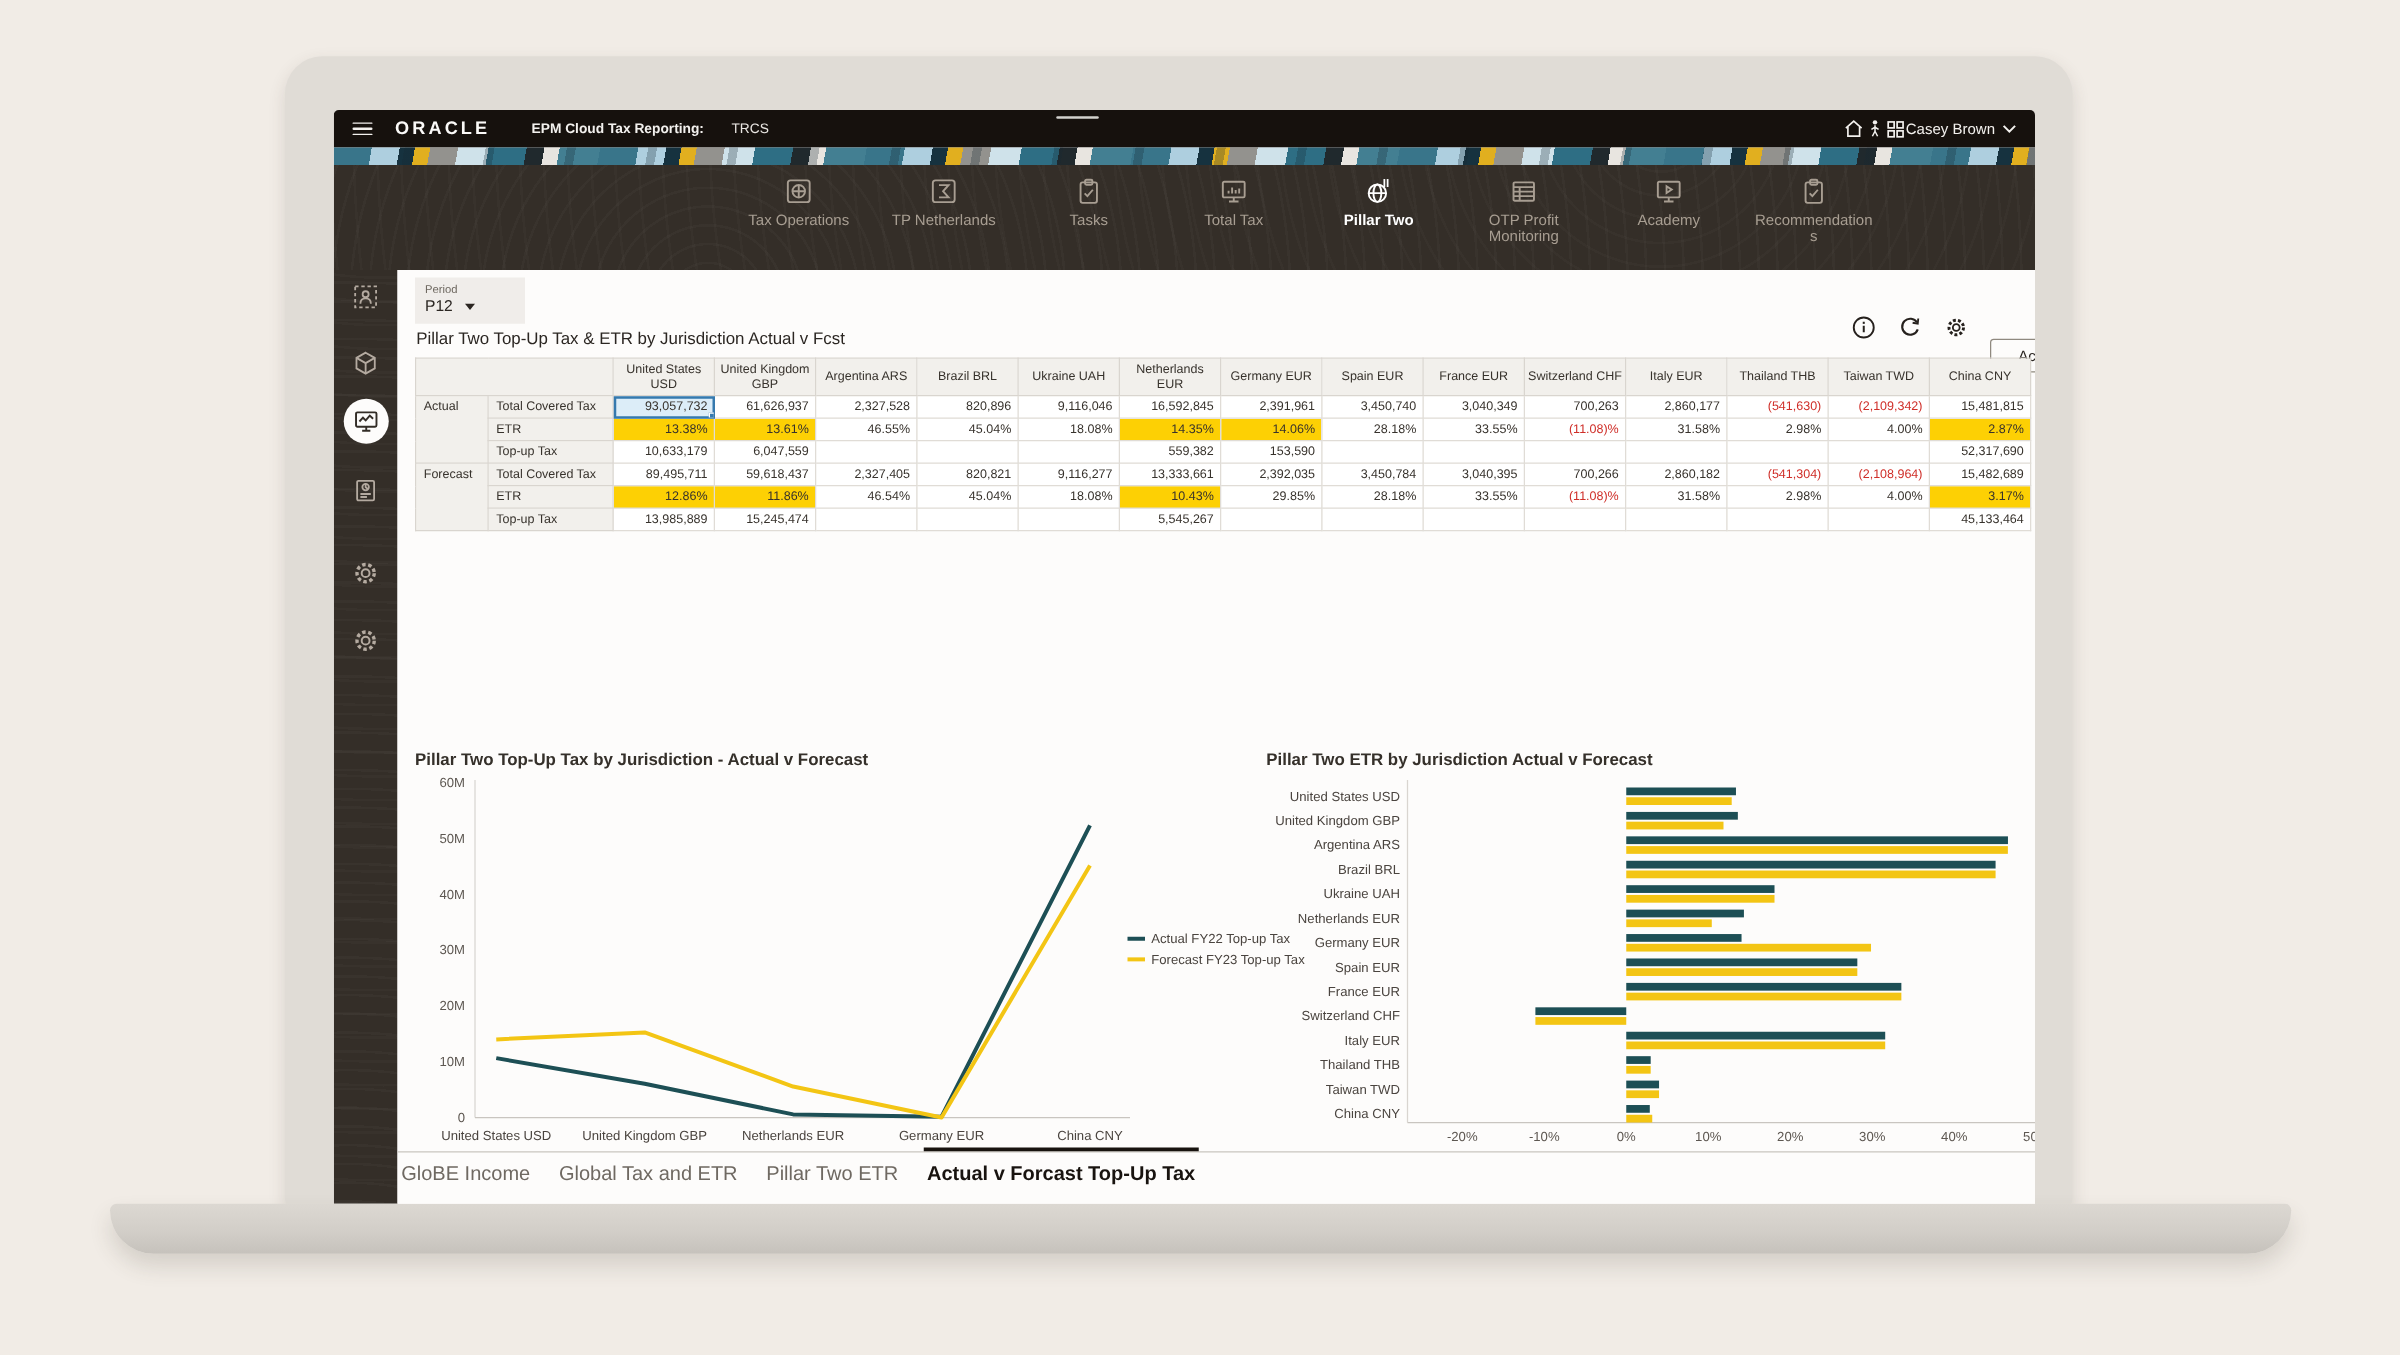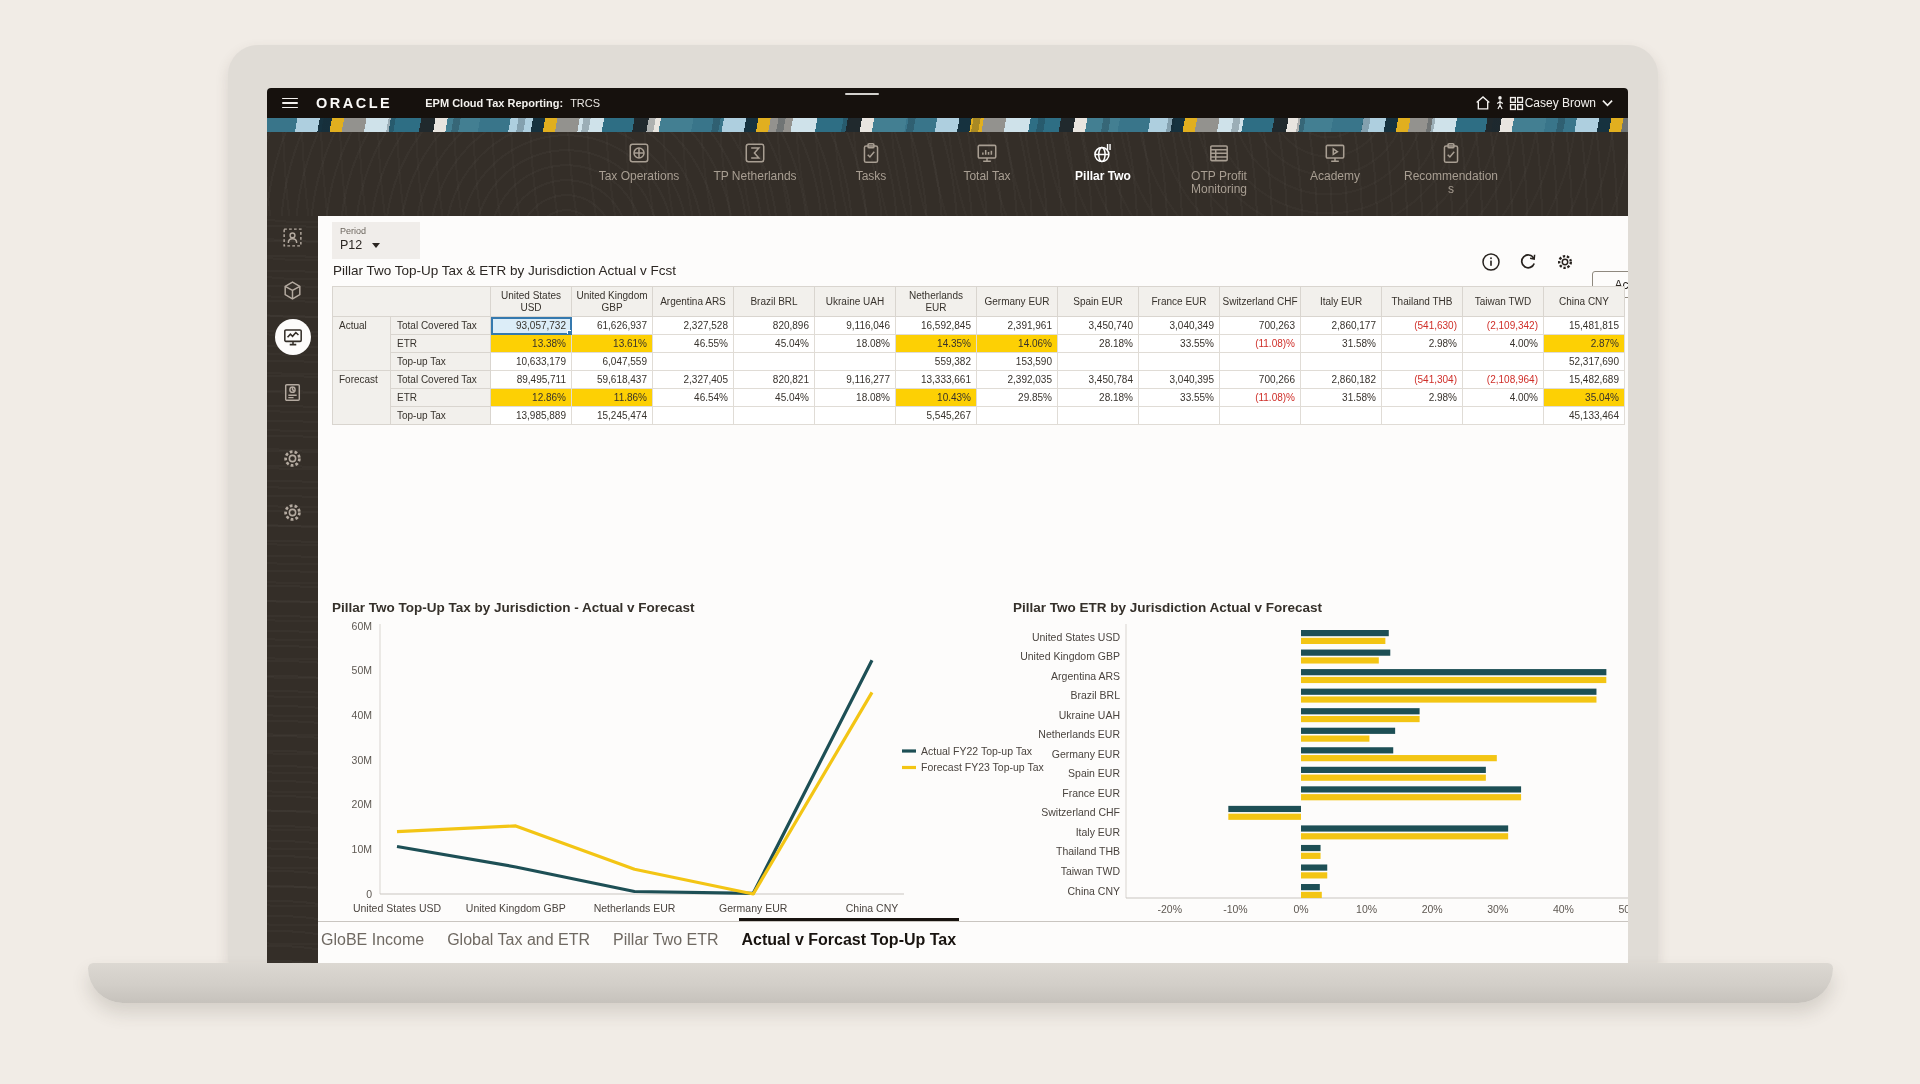"TRCS" .app-env { margin-left: 7px -> 22px }
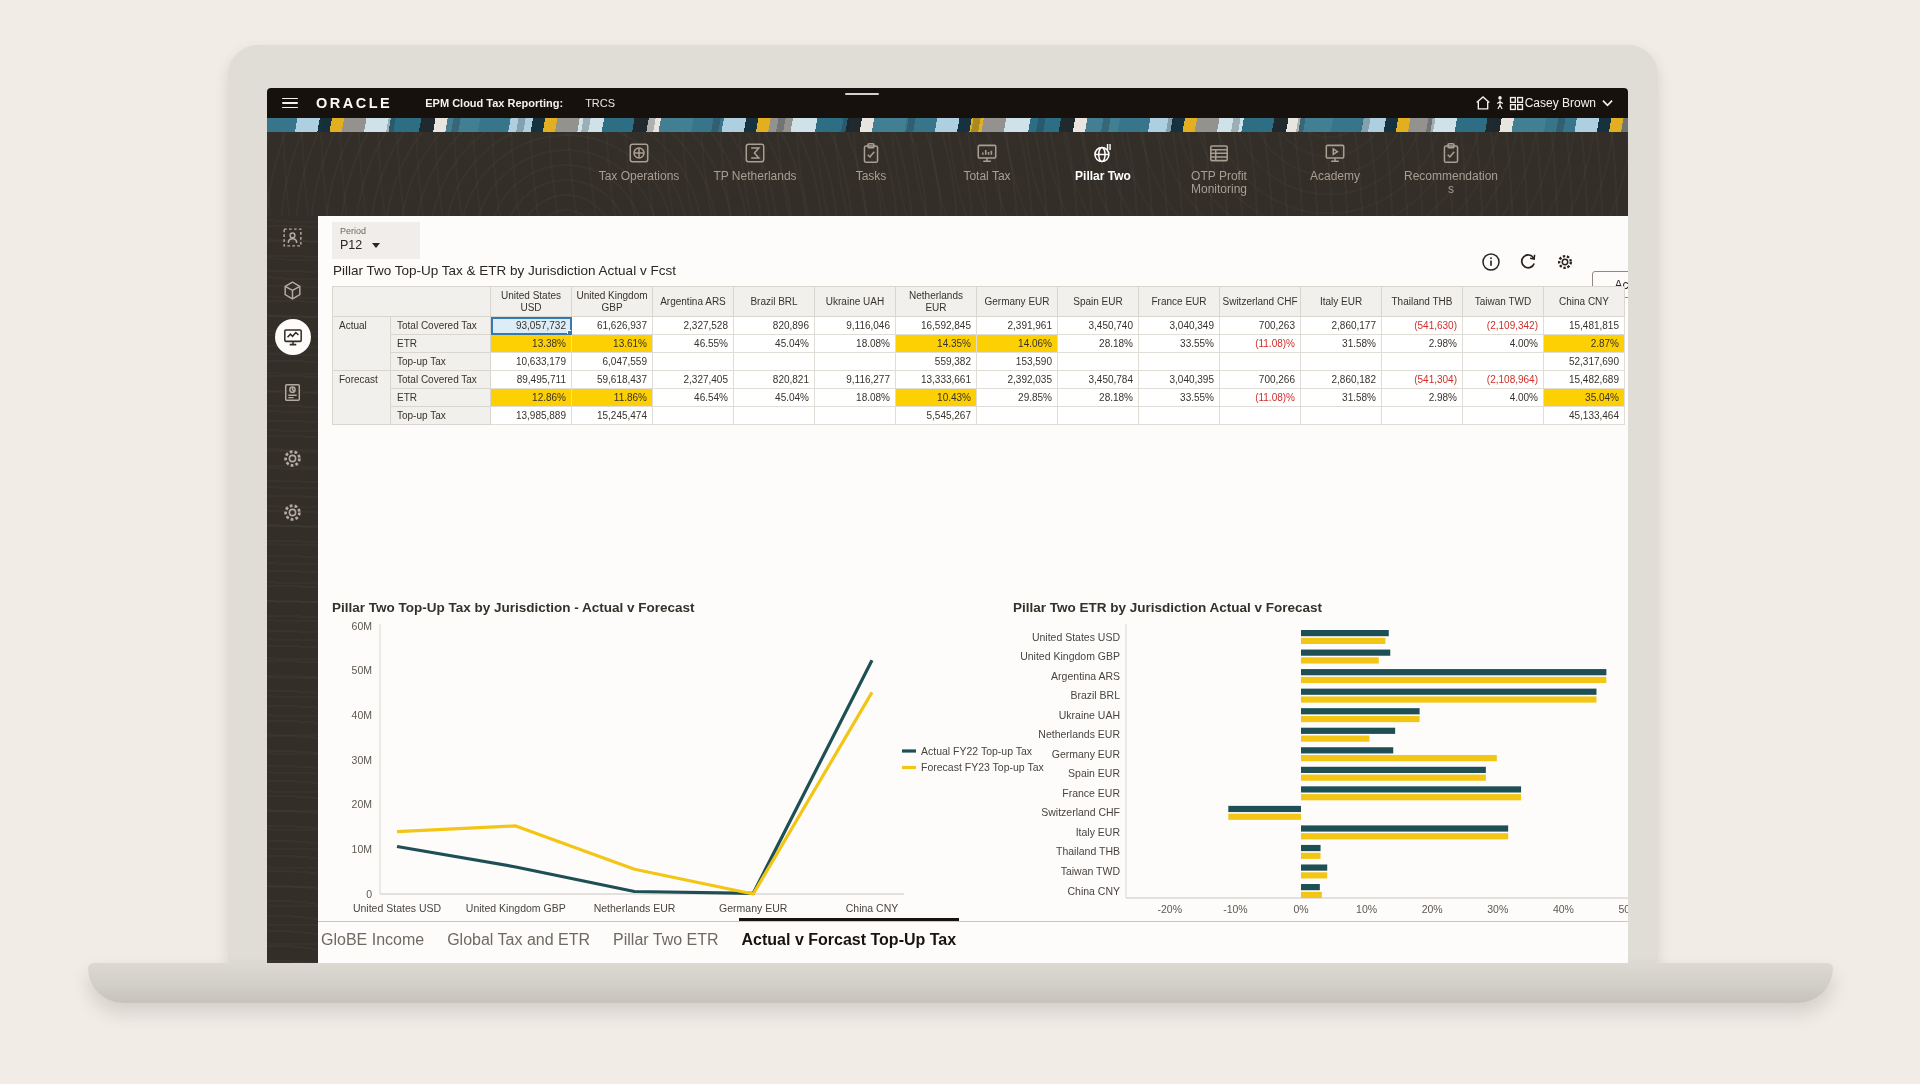"35.04%" td.num { text: 35.04% -> 3.17% }
